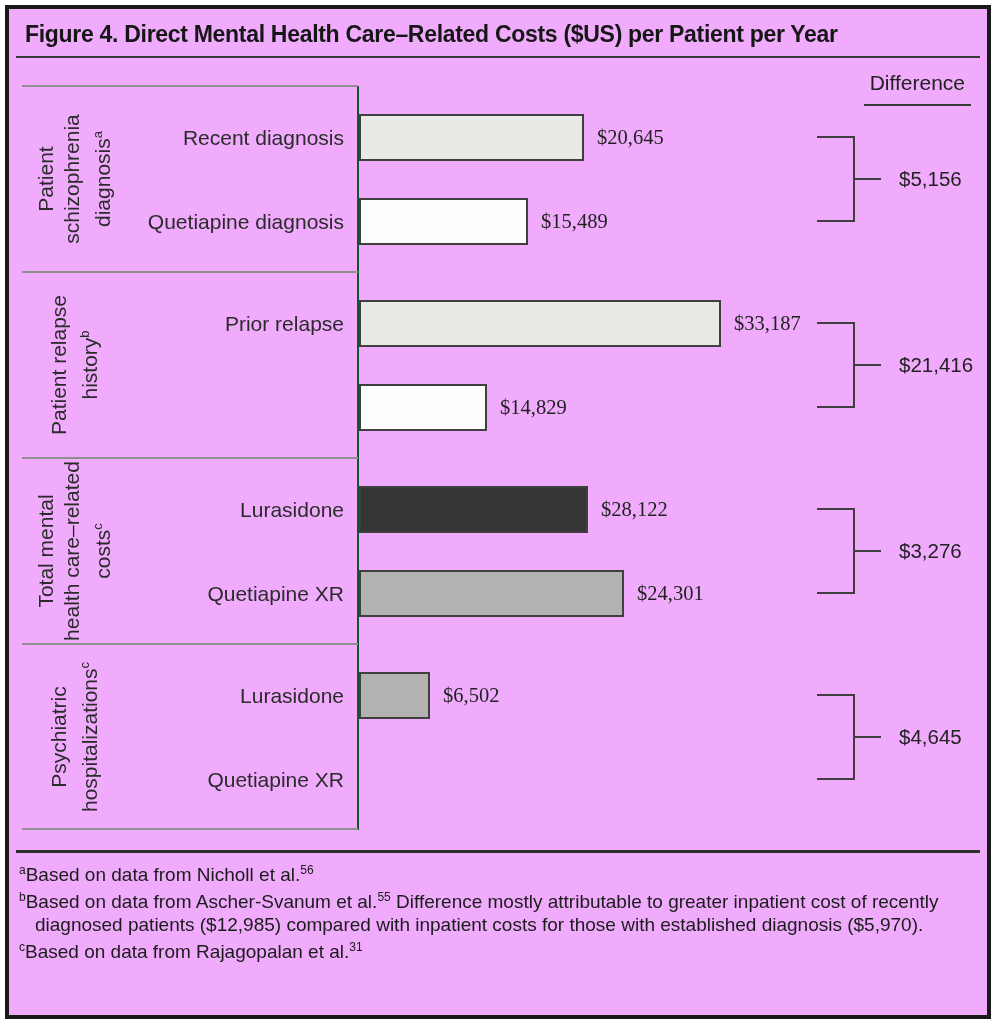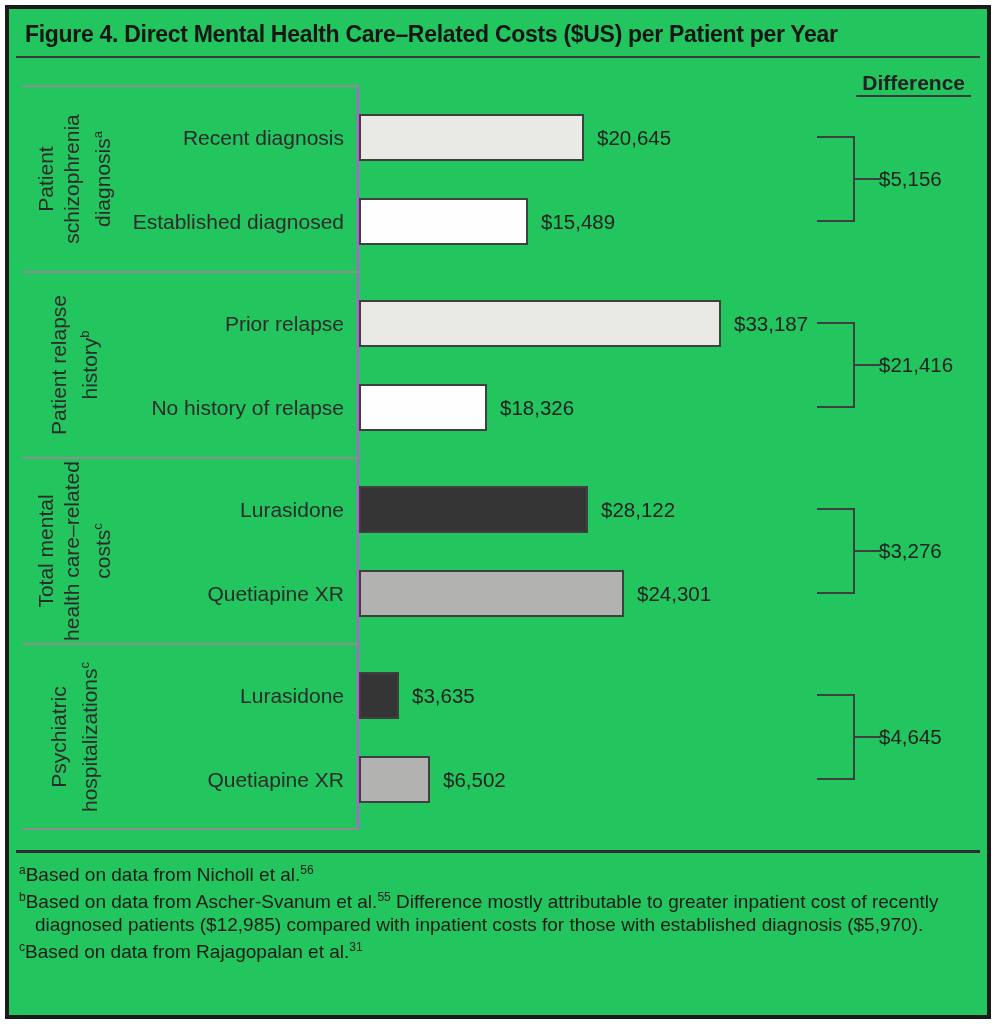"Figure 4. Direct Mental Health" .figure { background: #22c55e -> #f0abfc }
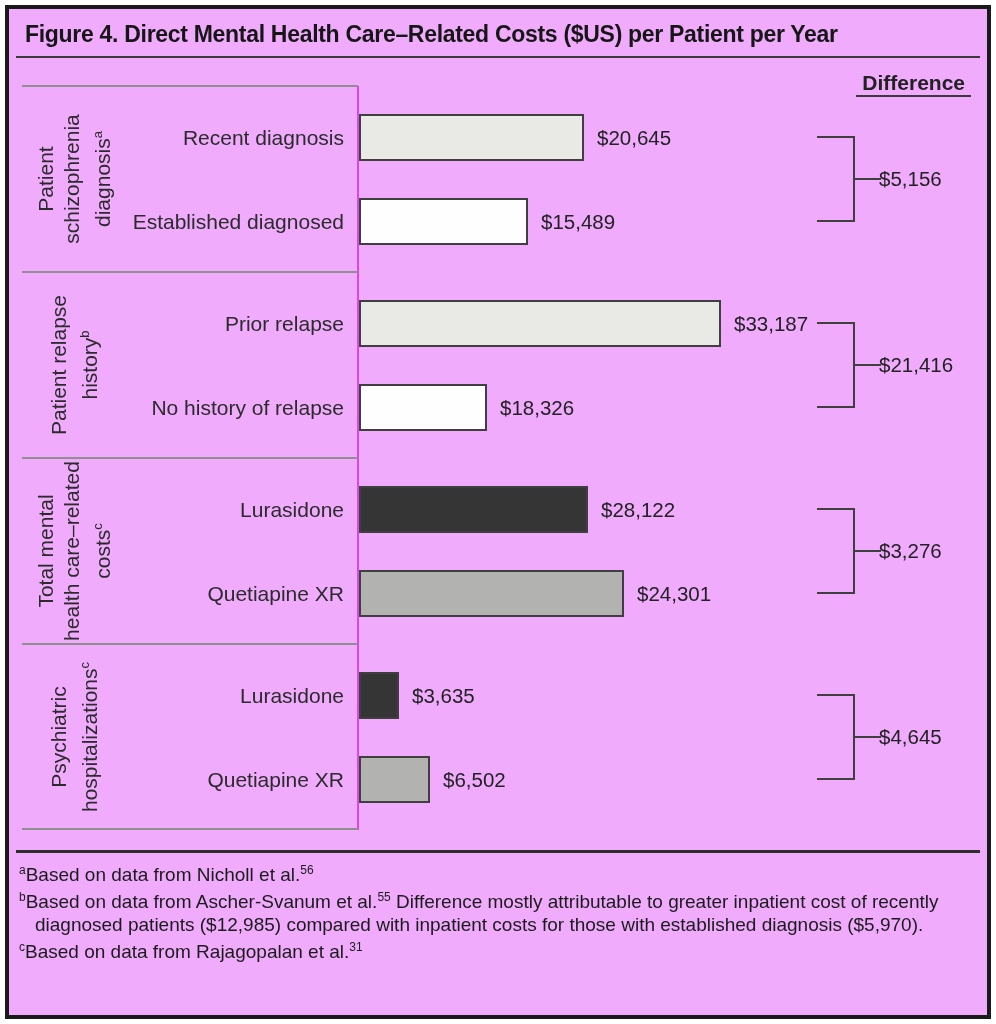"Difference" .diff-header { font-weight: bold -> none; padding: 0 6px 0 -> 0 6px 9px }
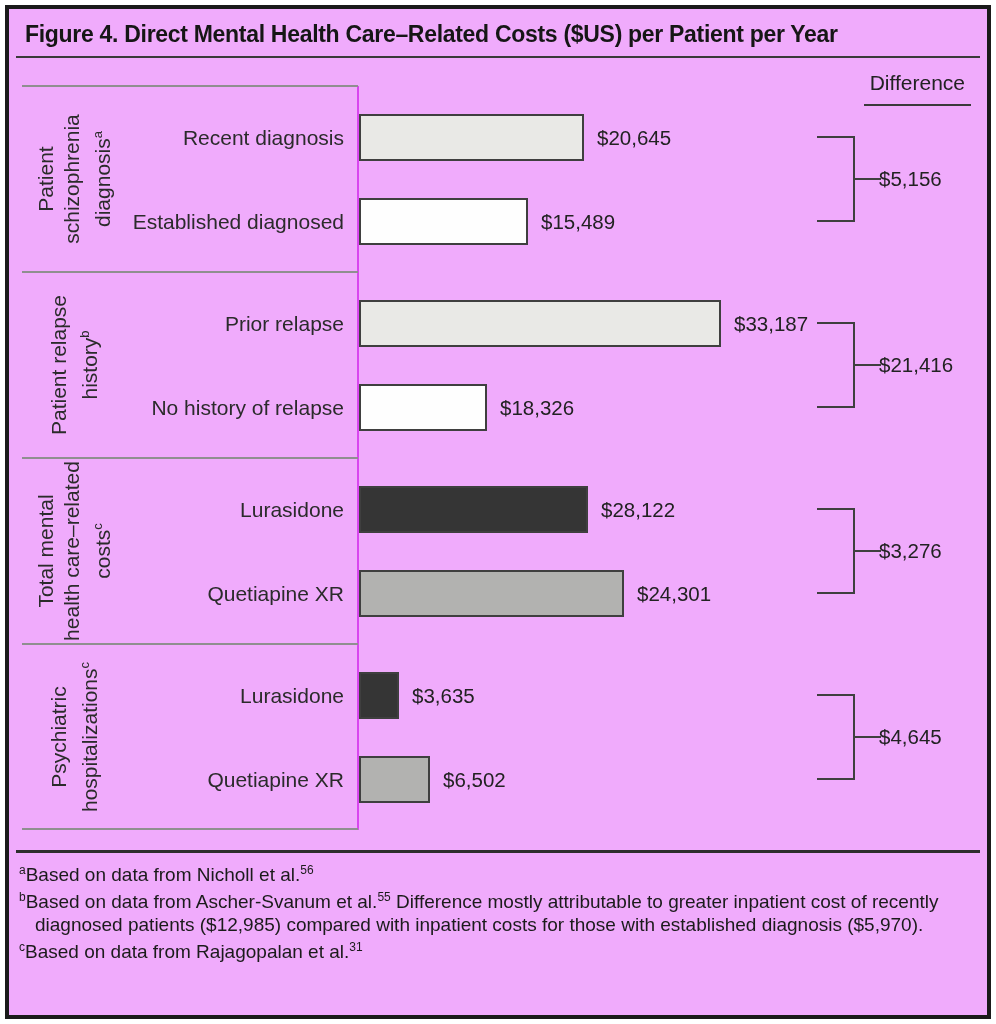"$20,645" .bars-col { border-left: 2px solid #d946ef -> 2px solid #14532d; font-family: none -> Liberation Serif, serif }
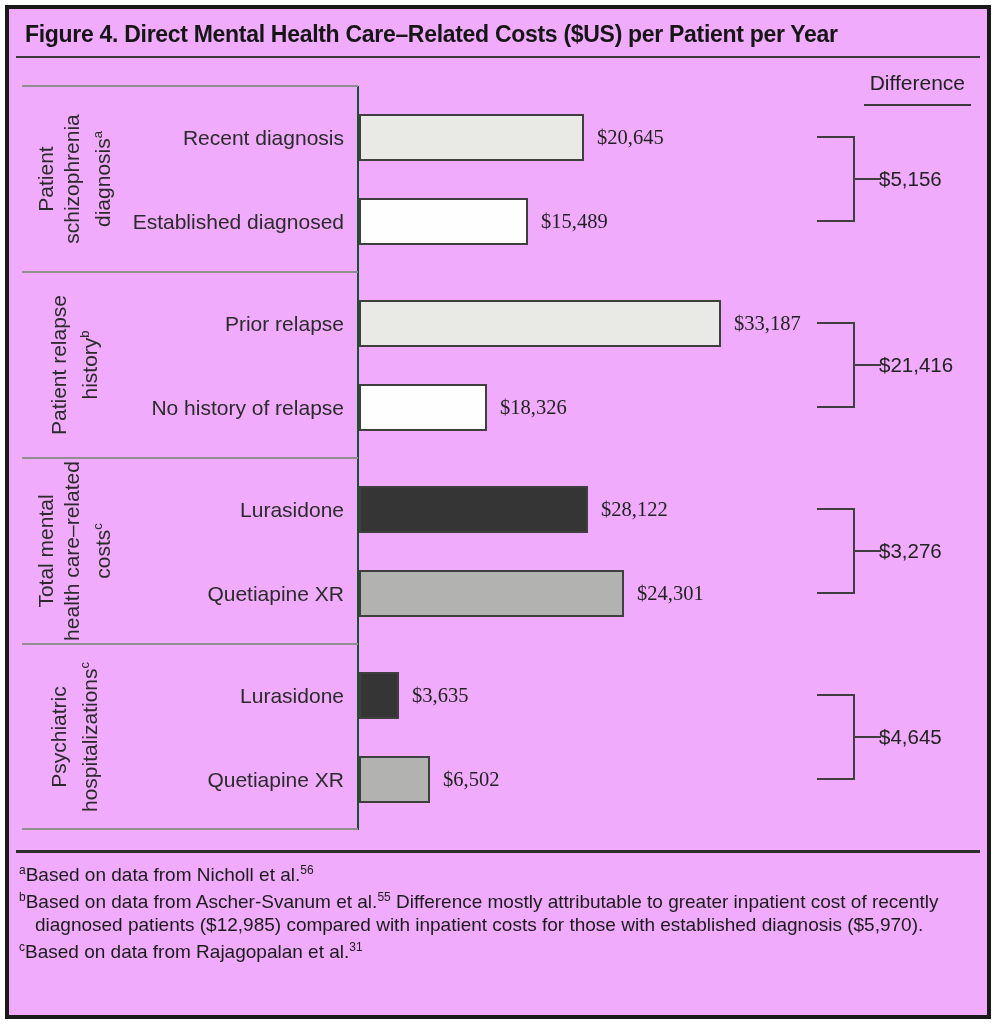"$5,156" .diff-label { left: 870px -> 890px }
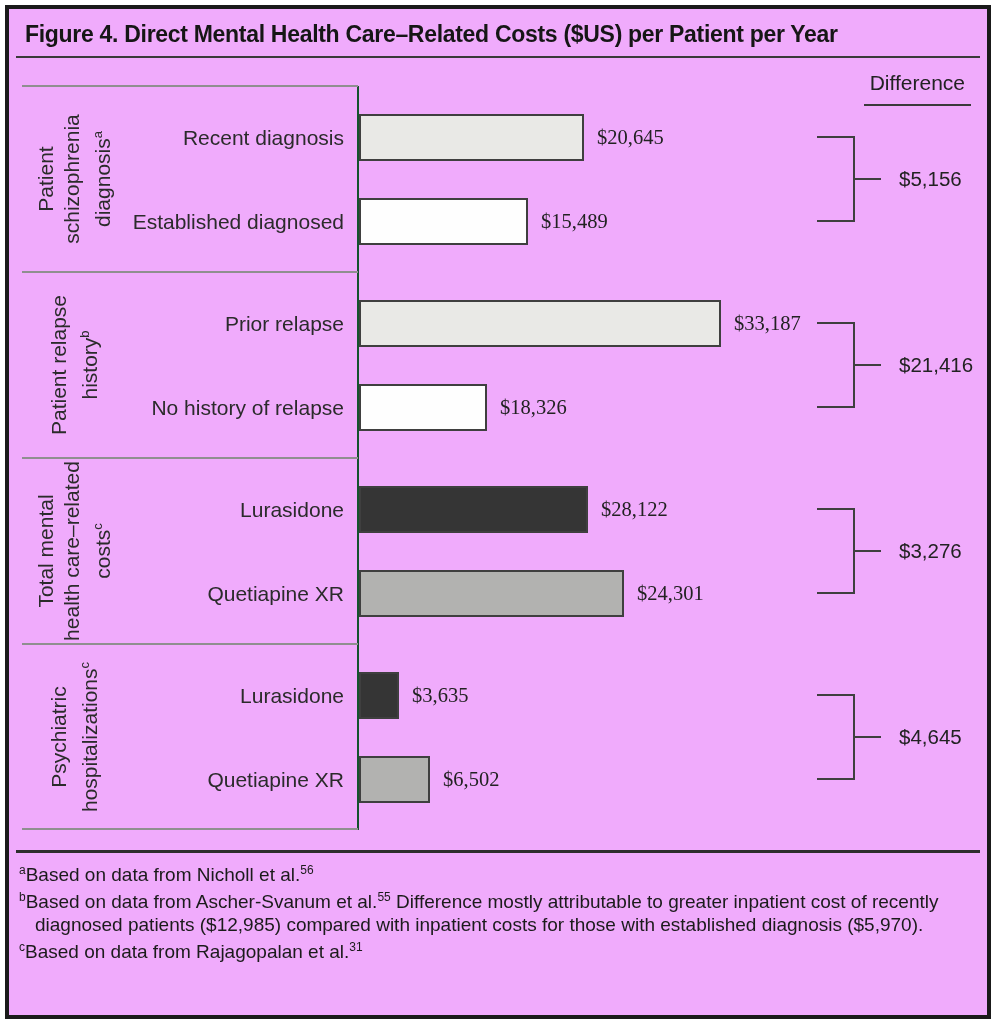"Established diagnosed" div.cat-label { text: Established diagnosed -> Quetiapine diagnosis }
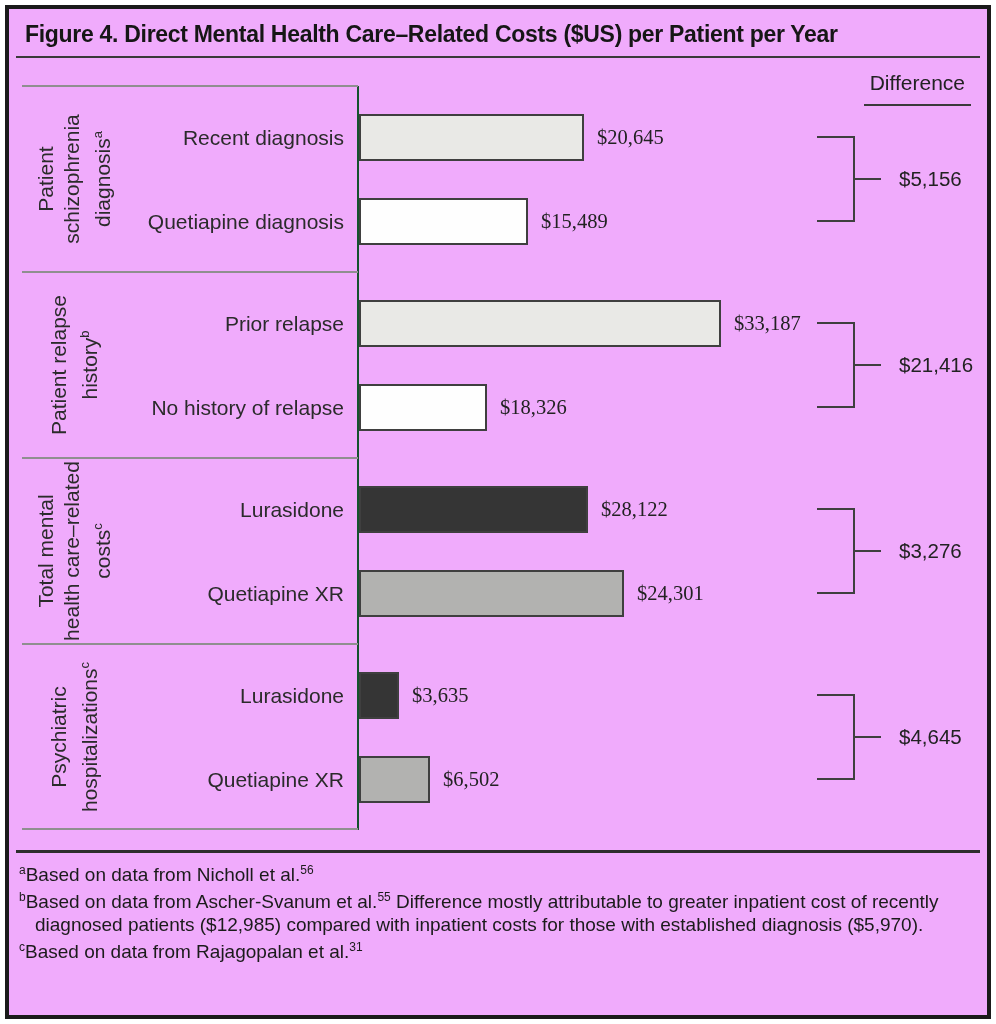"No history of relapse" div.cat-label { html: <div>No history of relapse</div> -> none }
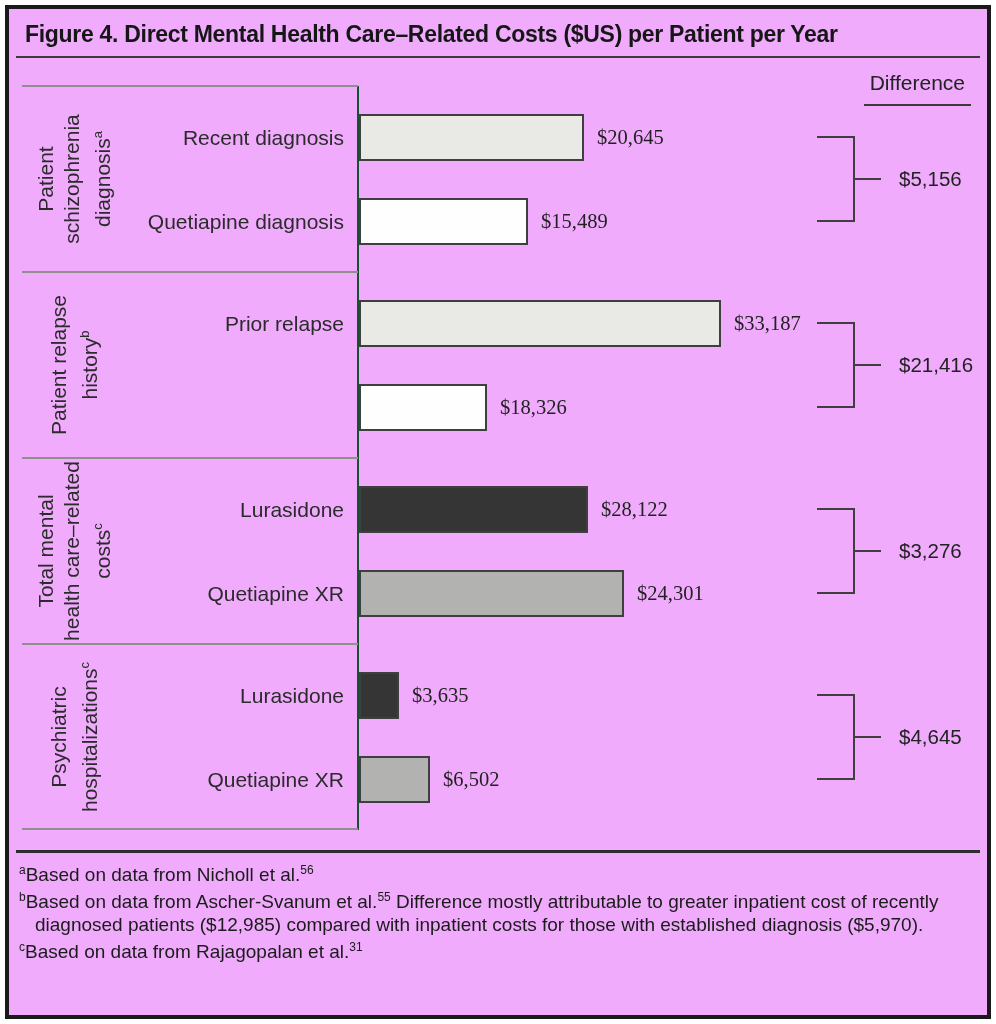"$18,326" span.bar-value { text: $18,326 -> $14,829 }
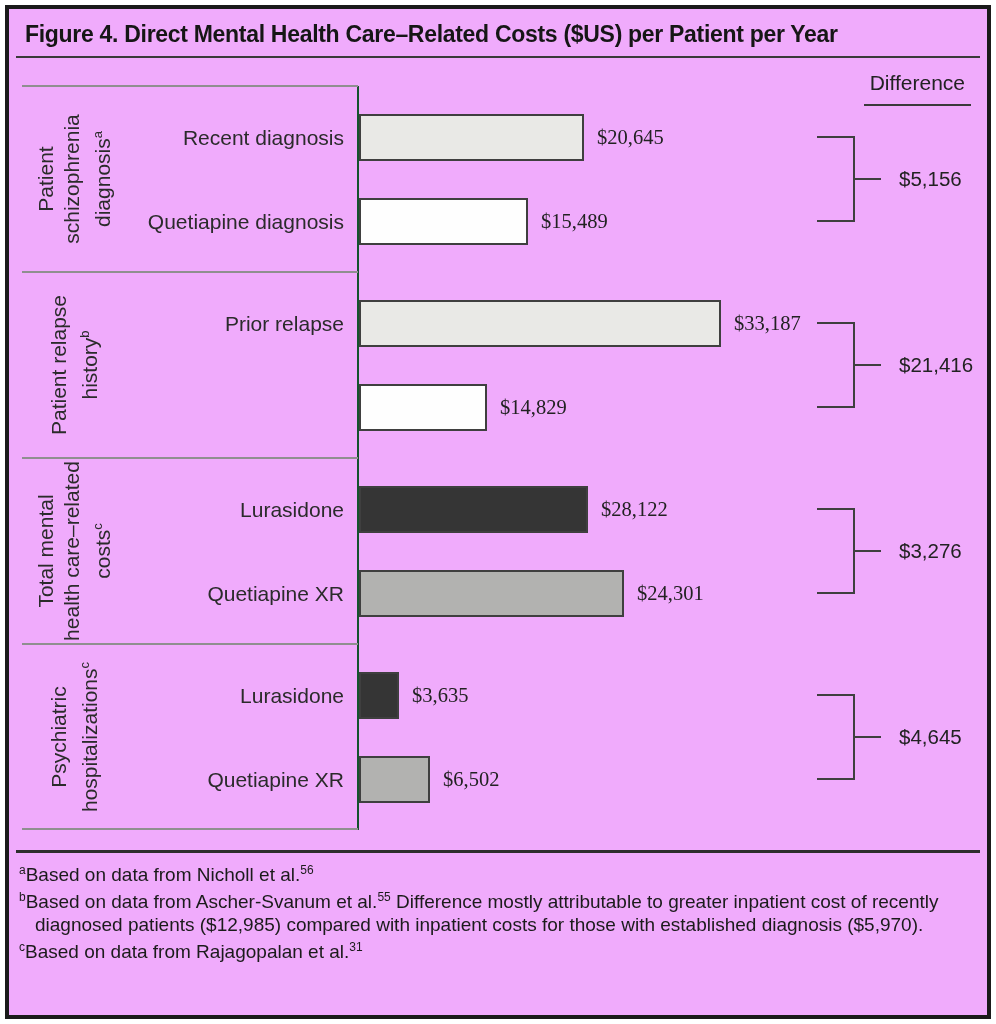"$3,635" div.bar-row { html: <div> <div></div> <span>$3,635</span> </div> -> none }
